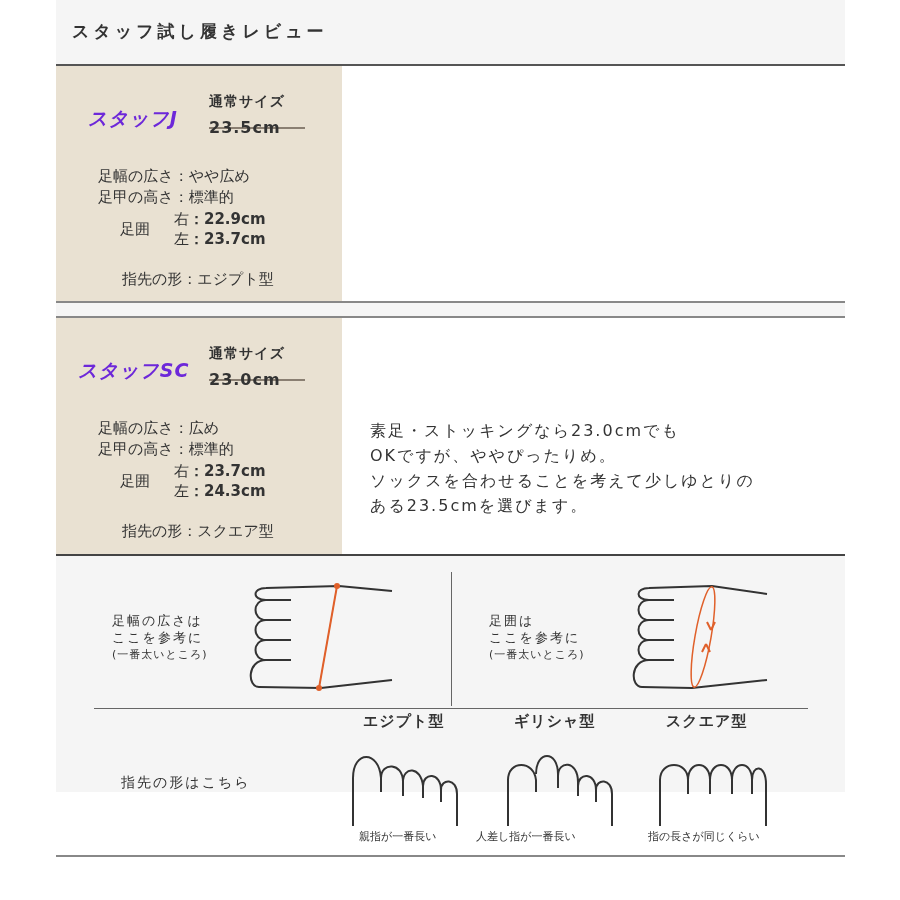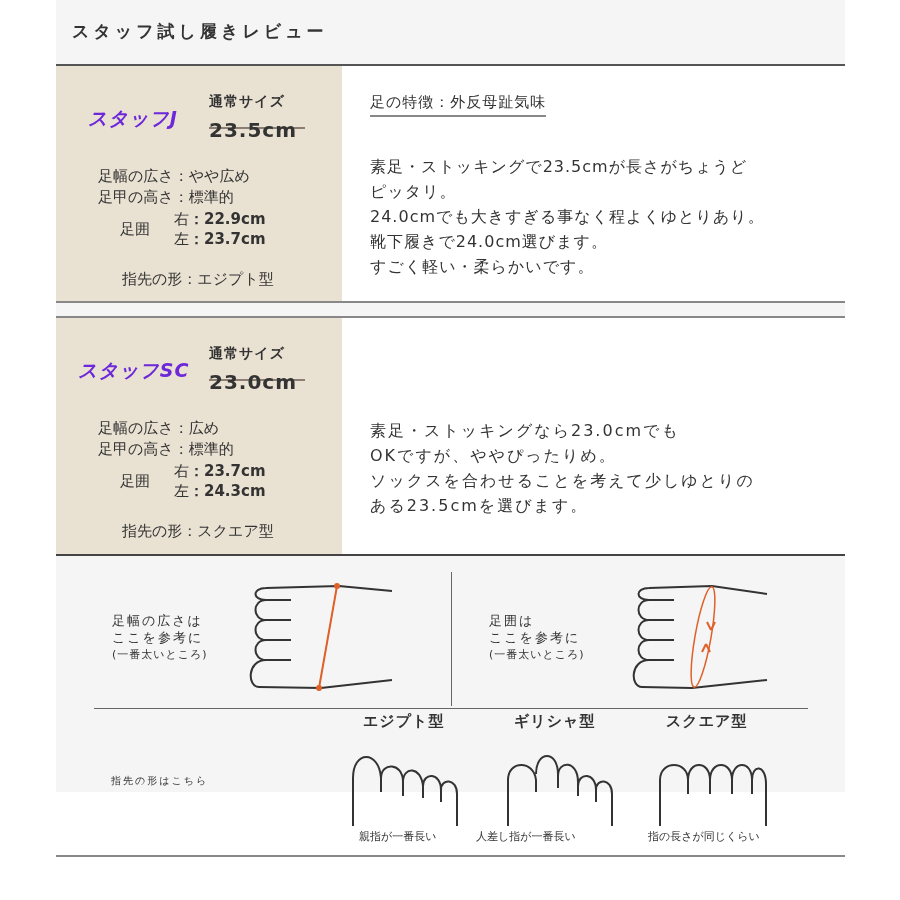"足の特徴：外反母趾気味" div.staff-right { html: <div> <div>足の特徴：外反母趾気味</div> <div>素足・ストッキングで23.5cmが長さがちょうど ピッタリ。 24.0cmでも大きすぎる事なく程よくゆとりあり。 靴下履きで24.0cm選びます。 すごく軽い・柔らかいです。</div> </div> -> none }
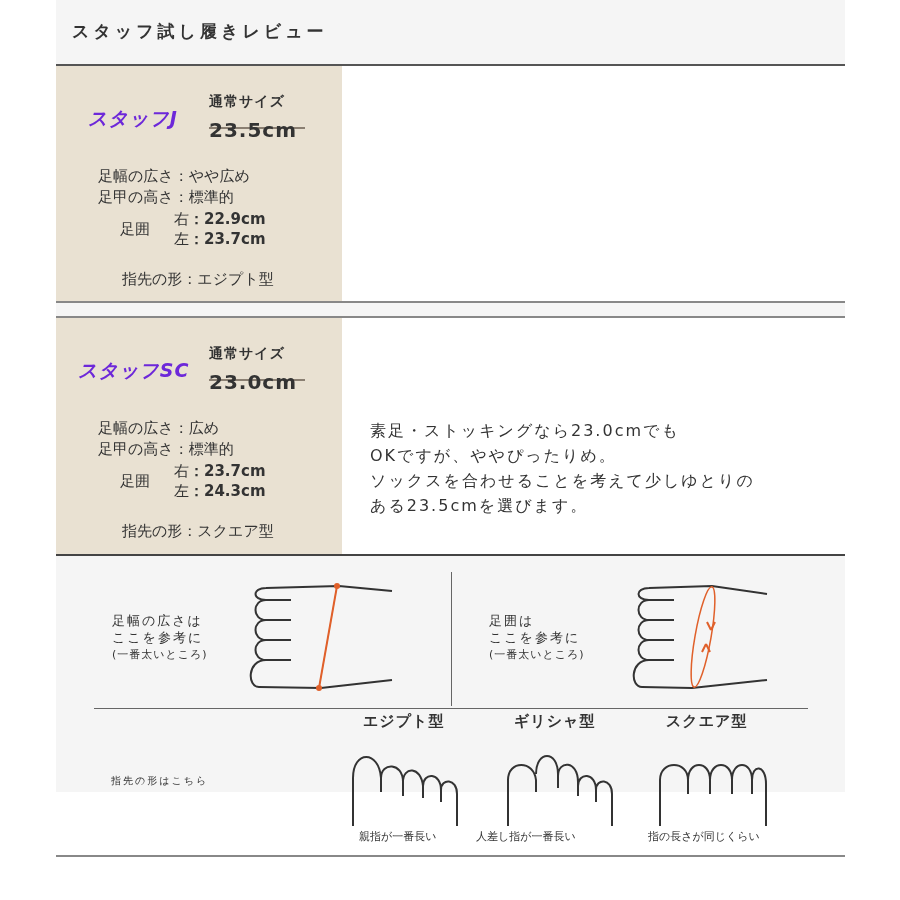"23.5cm" .usual-size { font-size: 20px -> 16px }
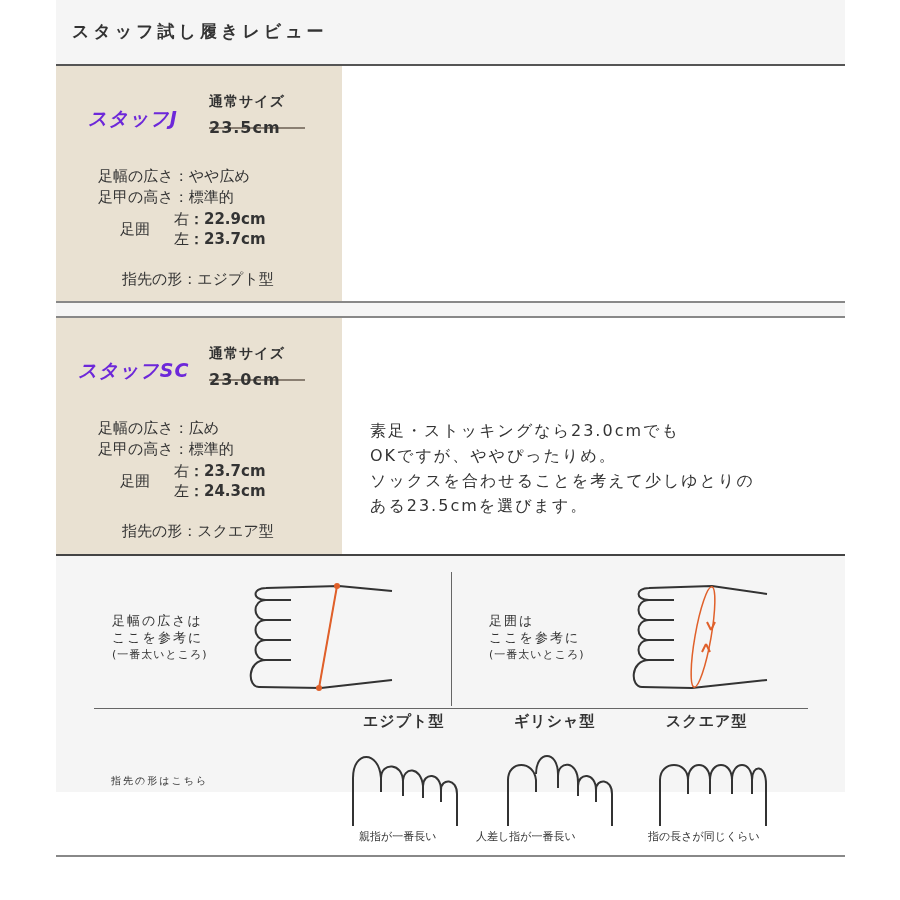"指先の形はこちら" .toe-label { font-size: 10px -> 14px; left: 55px -> 65px }
